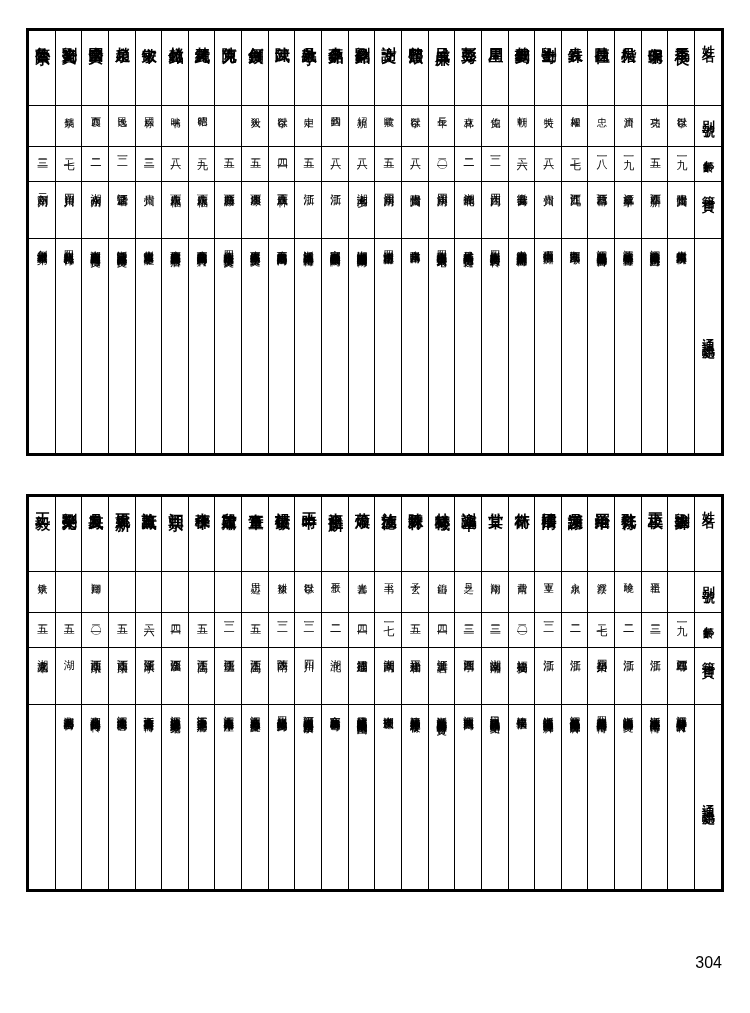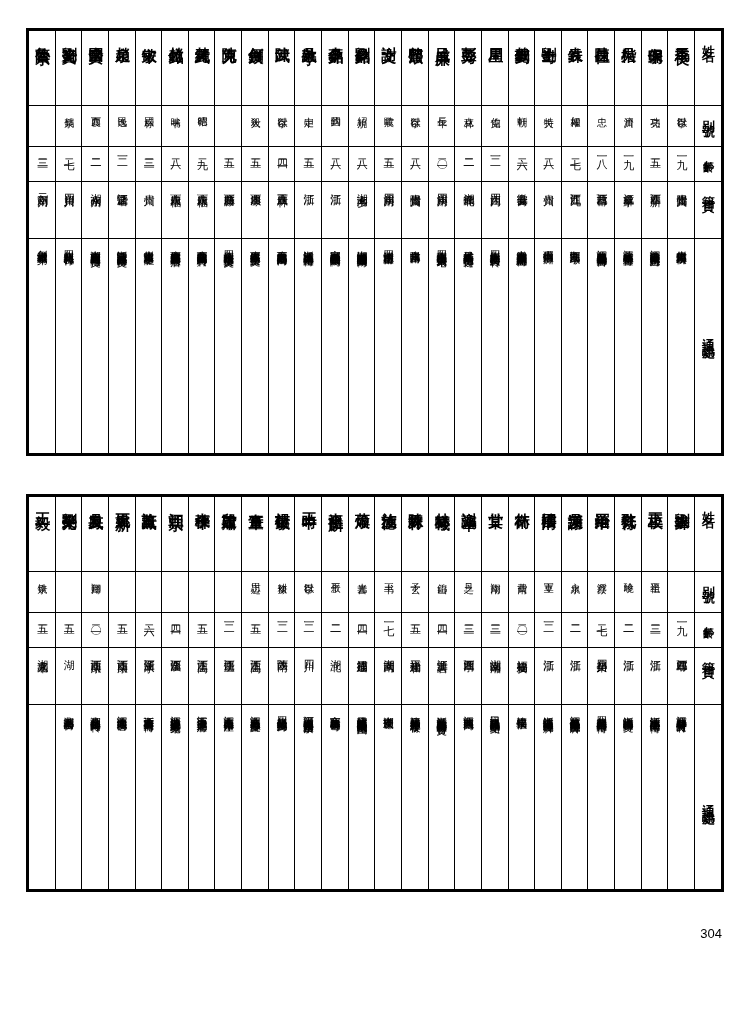"304" .pageno { font-size: 13px -> 16px; top: 926px -> 954px }
